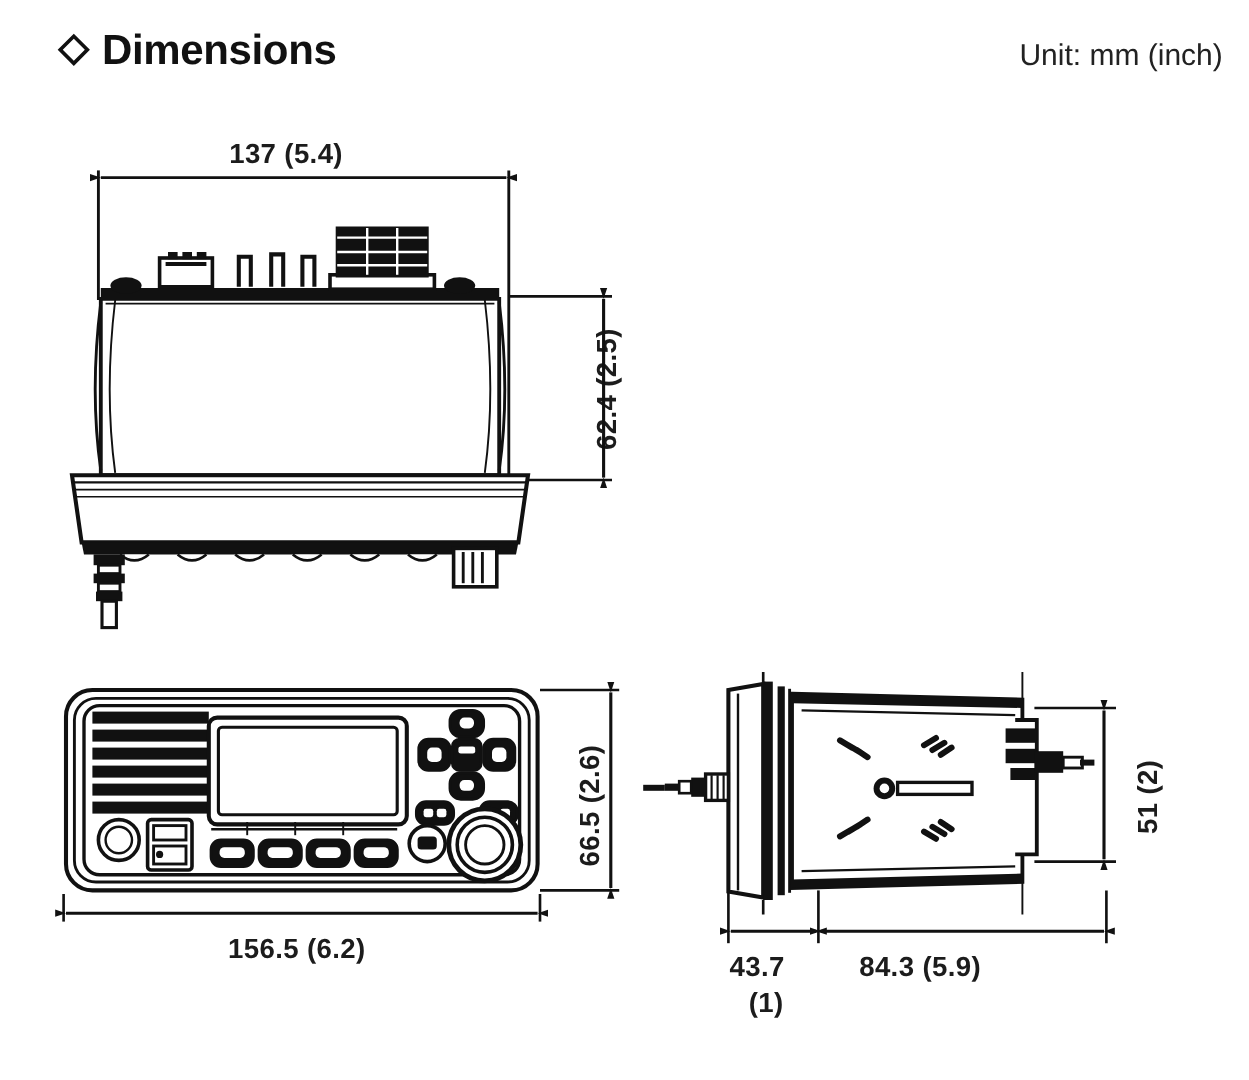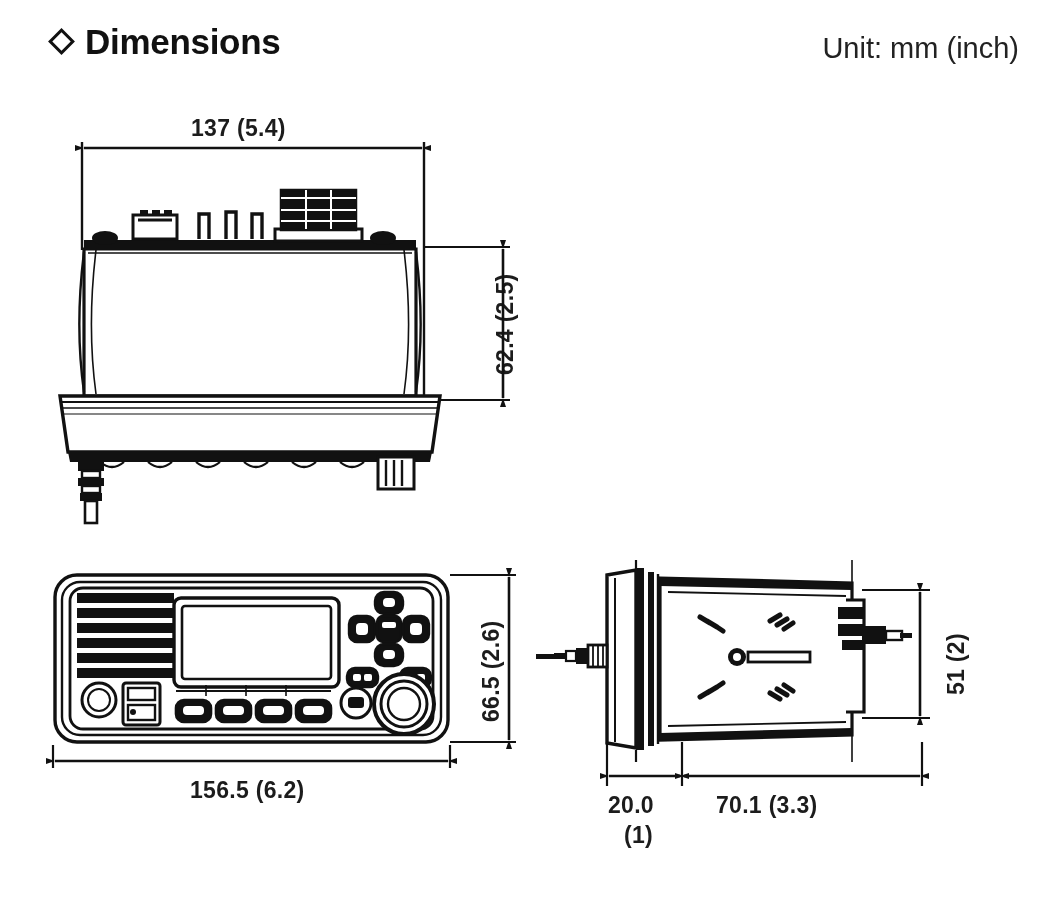"Unit: mm (inch)" .unit-label { font-size: 29px -> 25px }
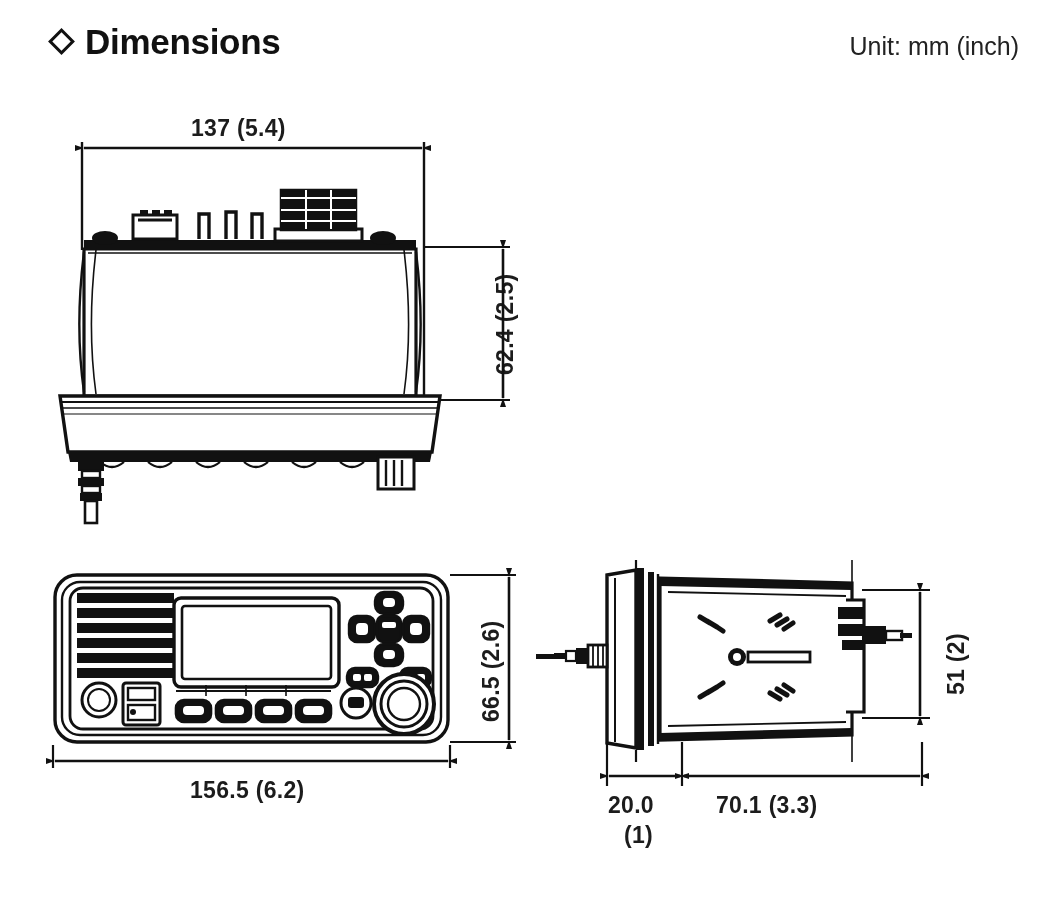"20.0" div.dim-text { text: 20.0 -> 43.7 }
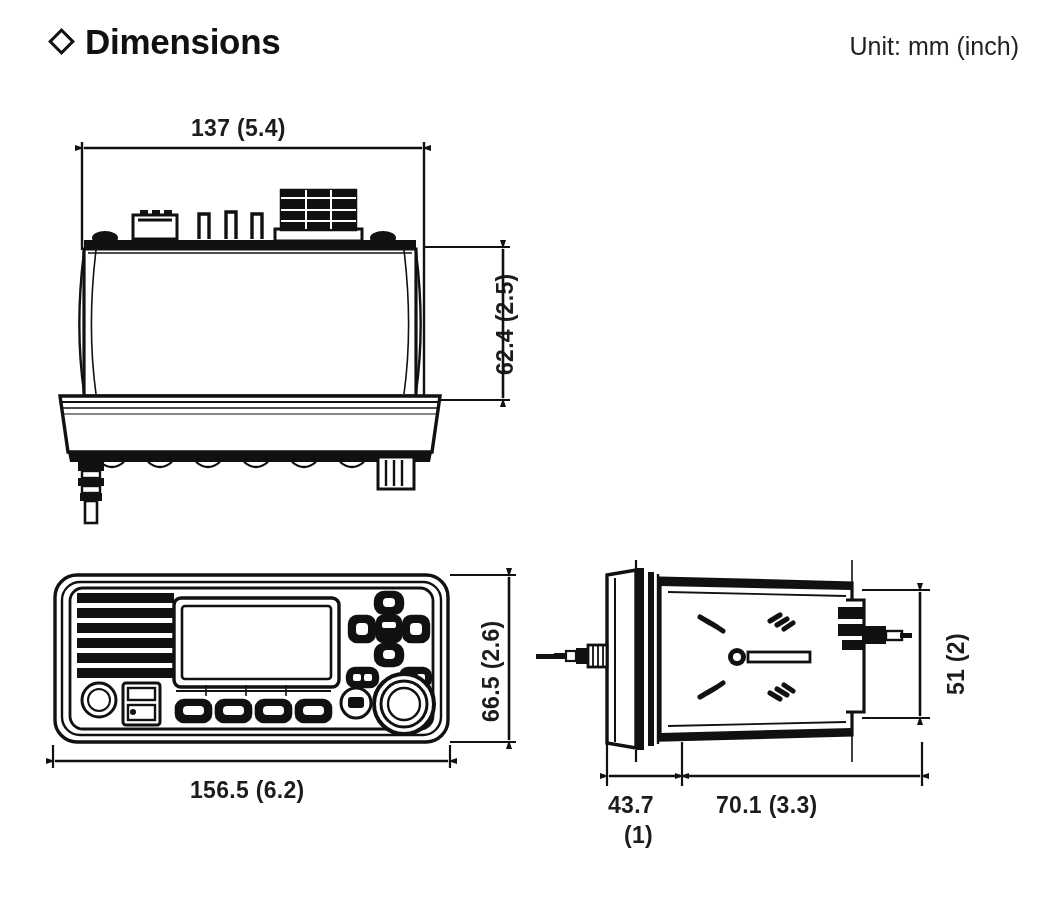"70.1 (3.3)" div.dim-text { text: 70.1  (3.3 -> 84.3  (5.9 }
